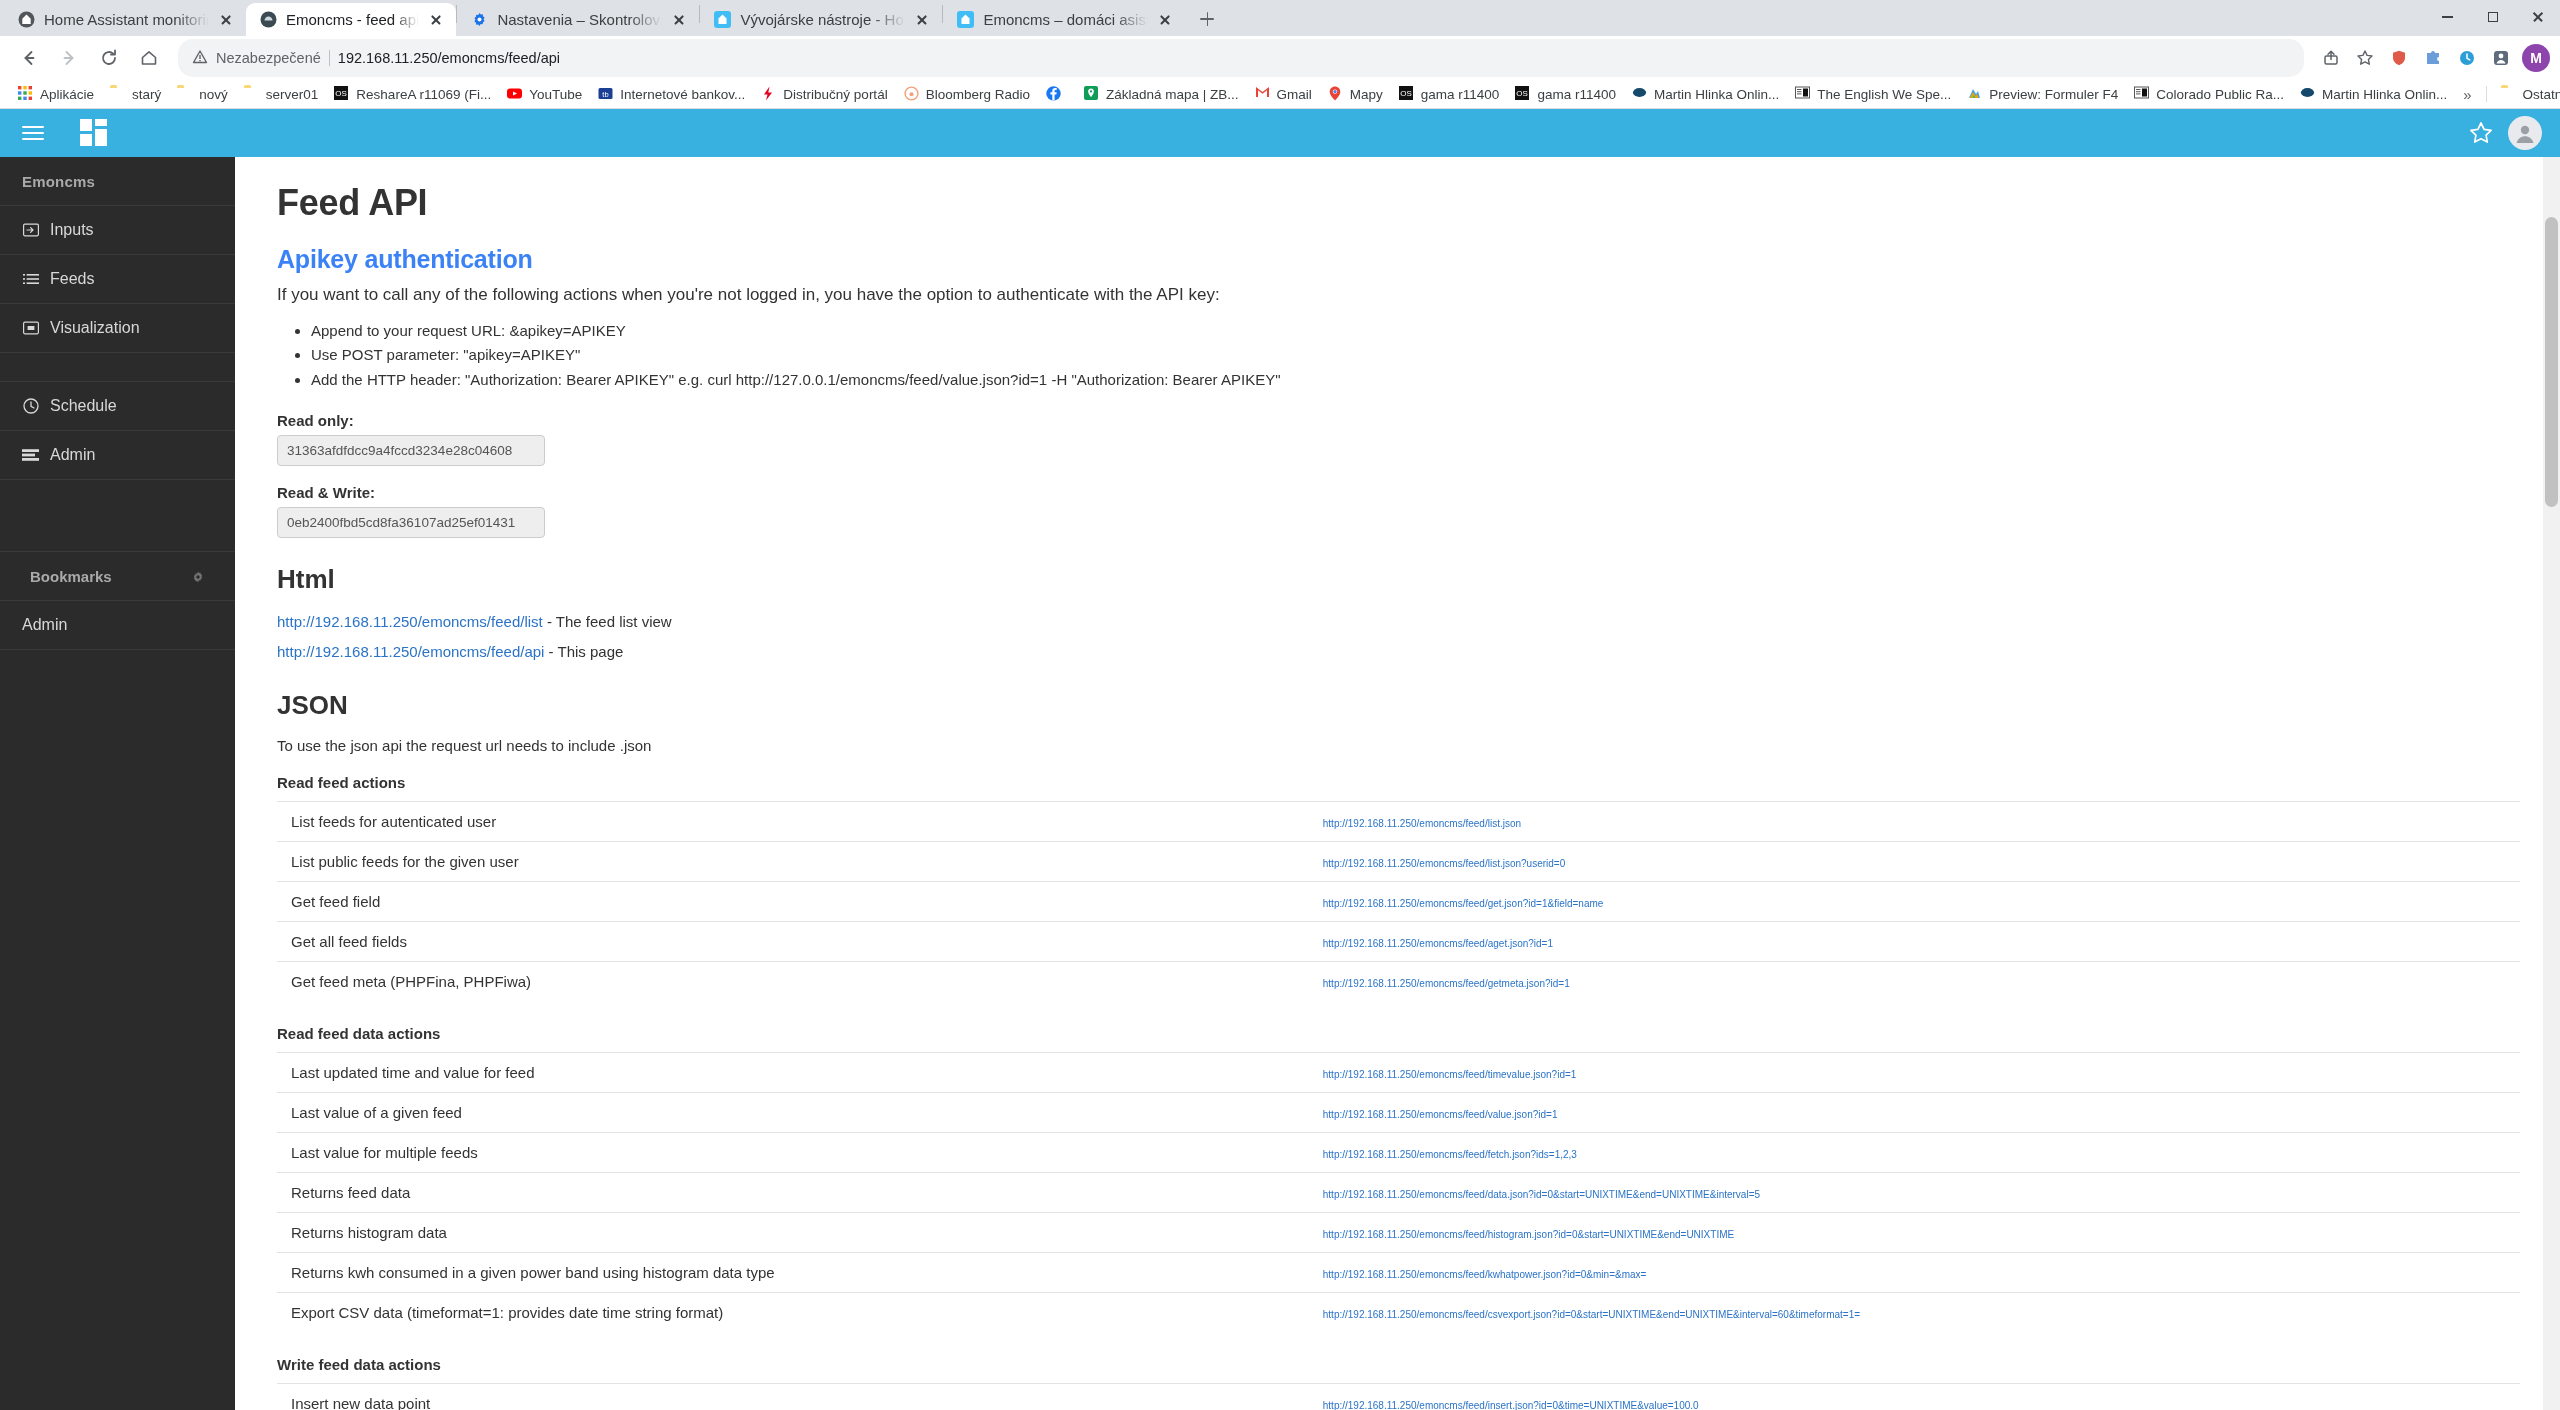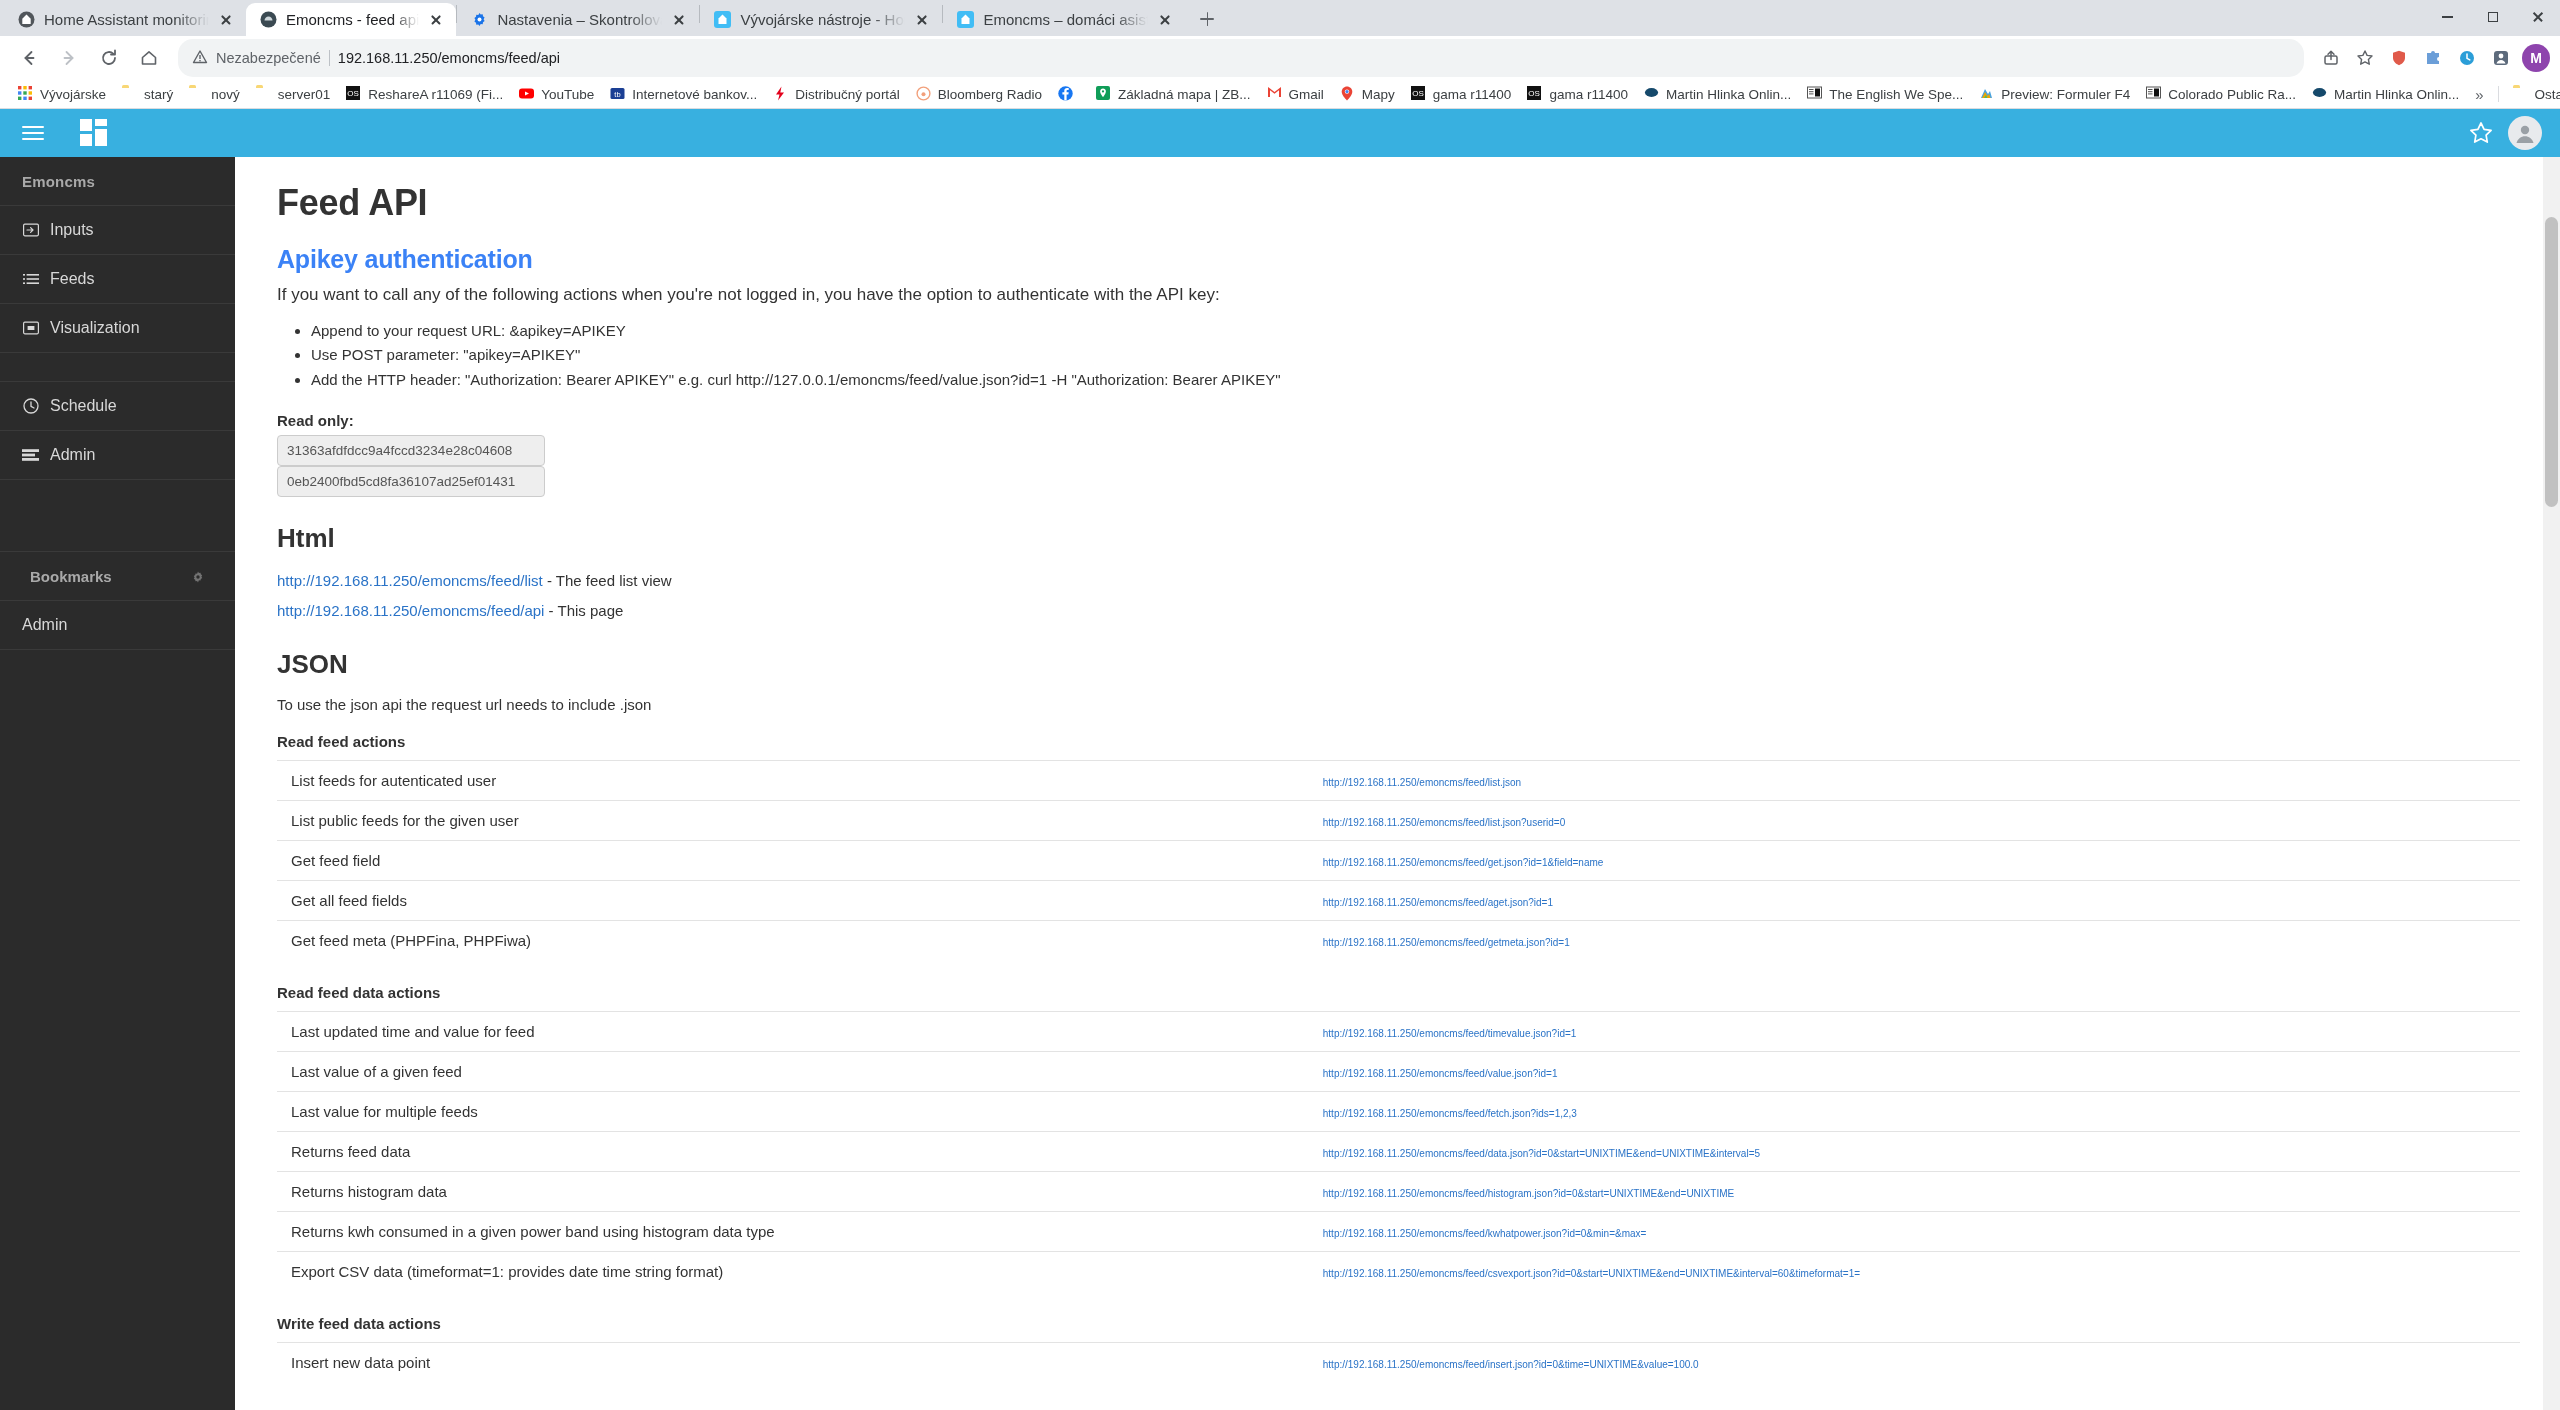"Vývojárske" span.bmtxt { text: Vývojárske -> Aplikácie }
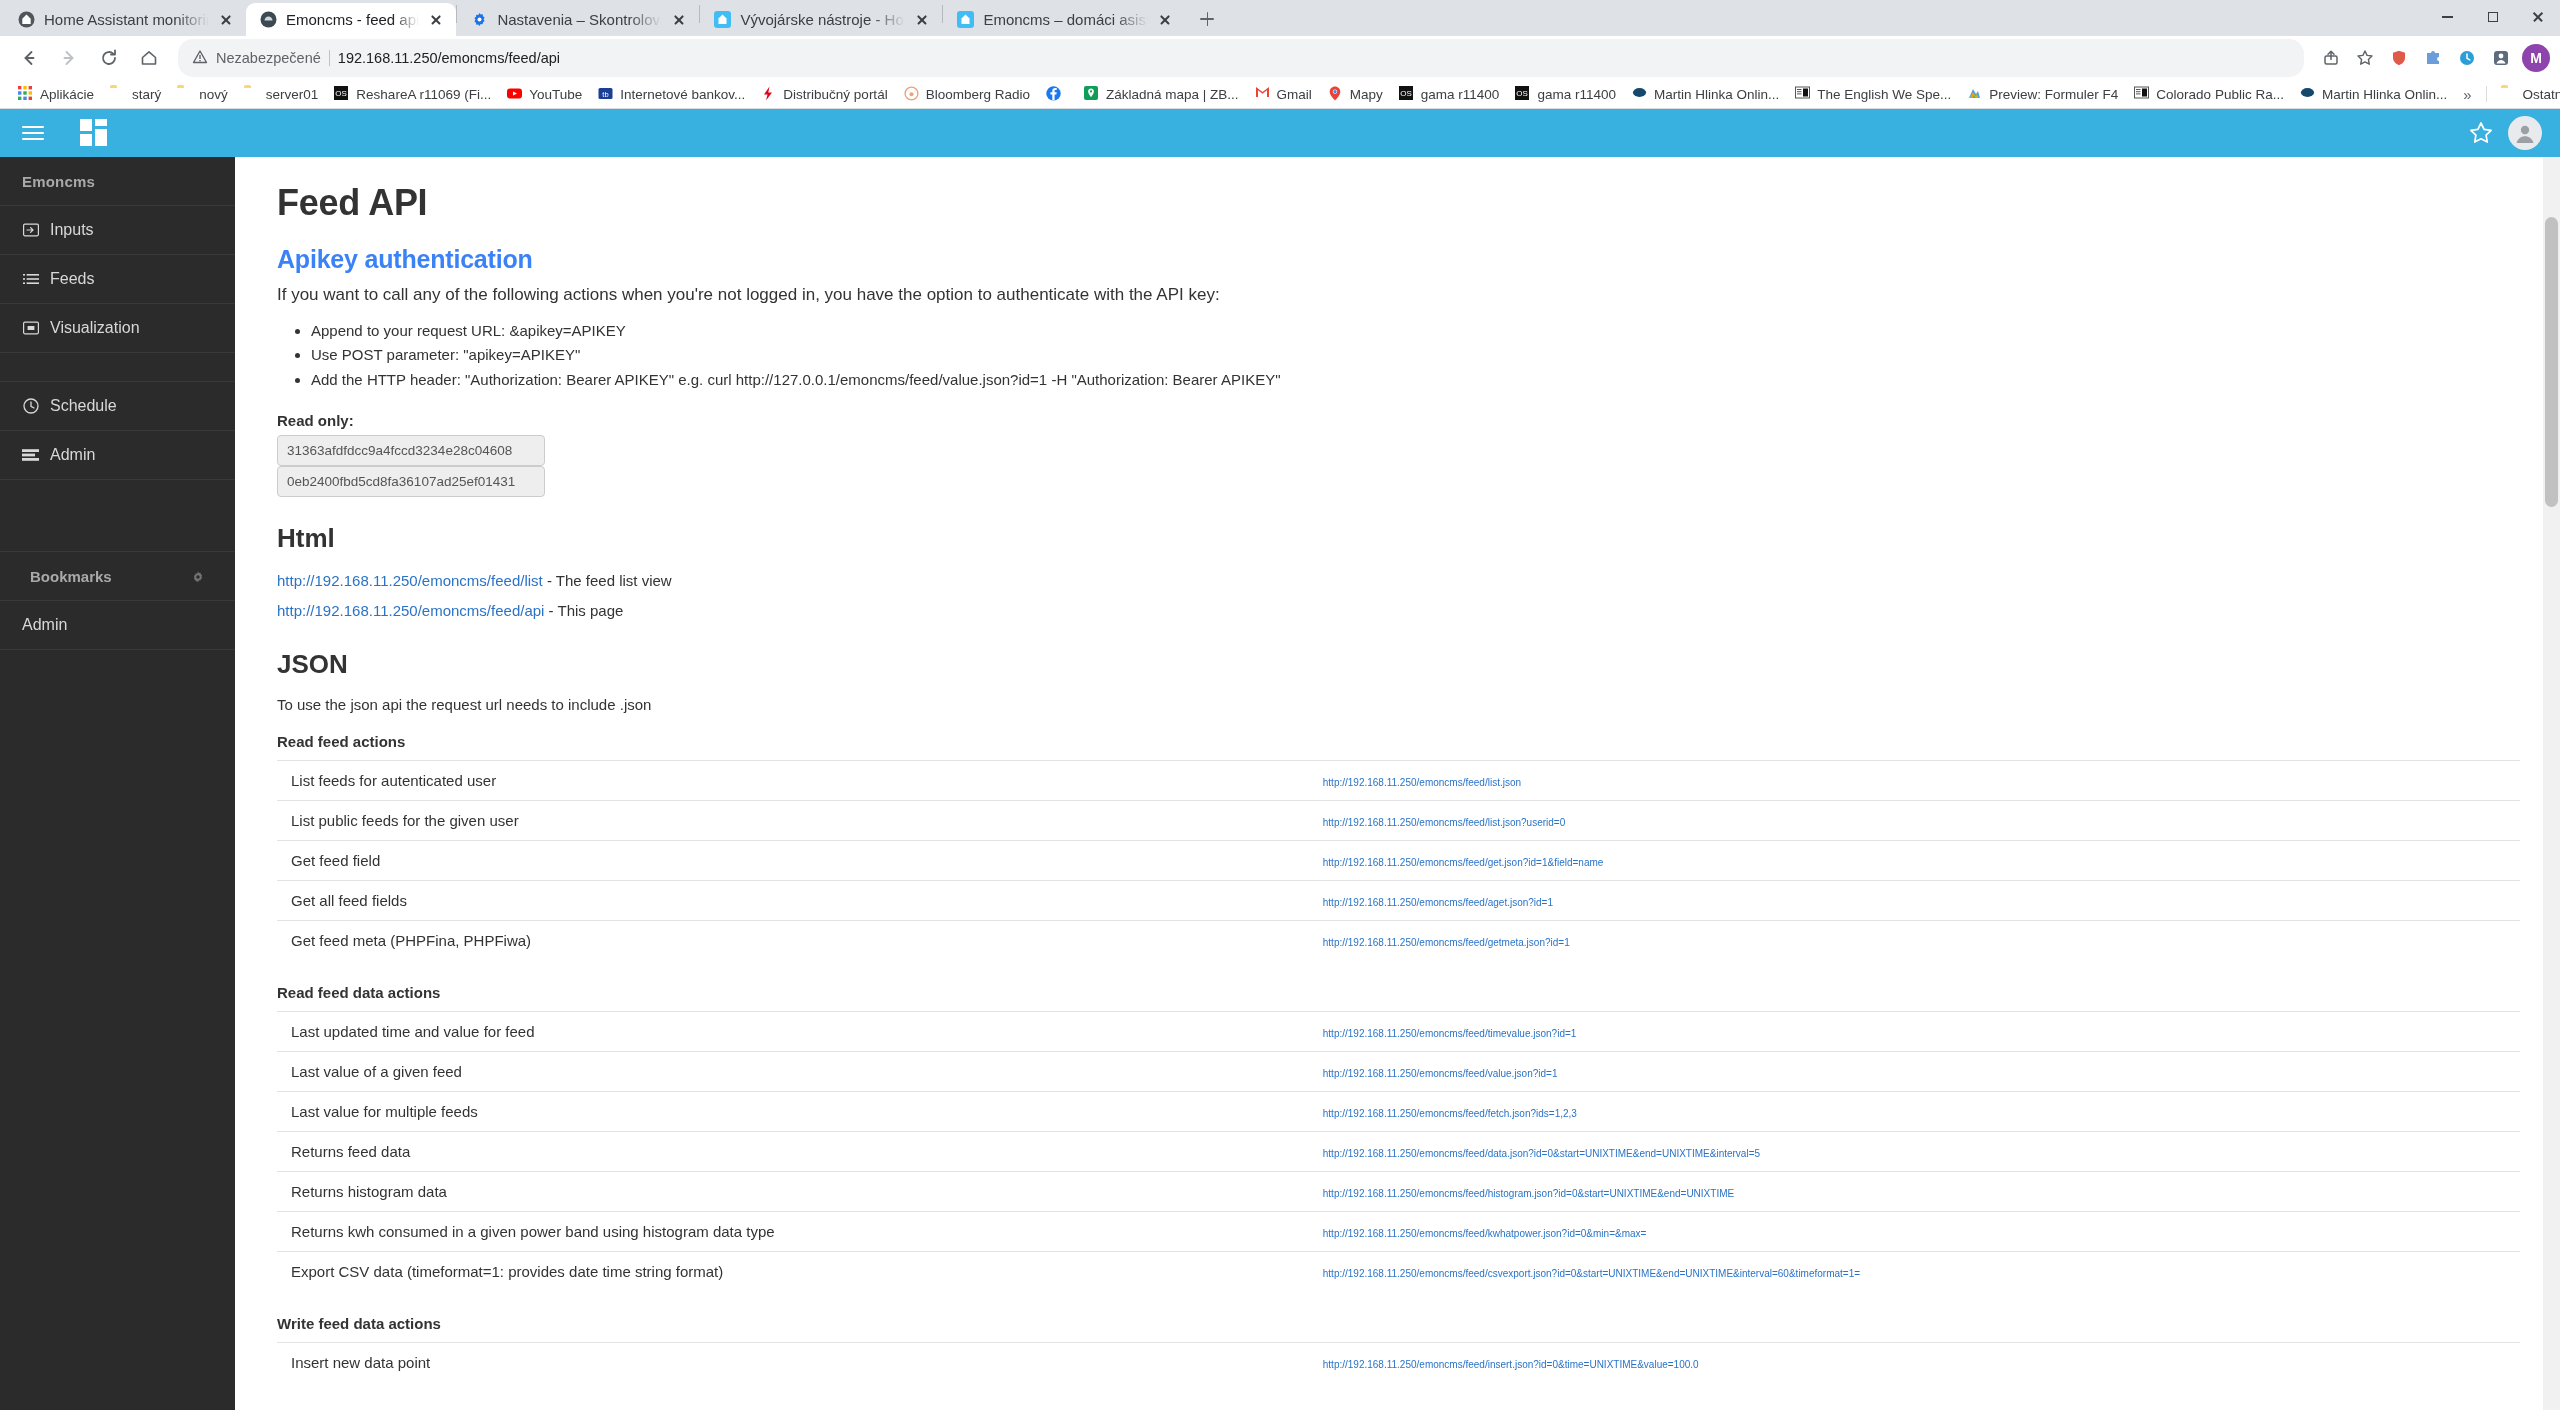"Read & Write:" div.fieldlabel { html: none -> <div>Read &amp; Write:</div> }
